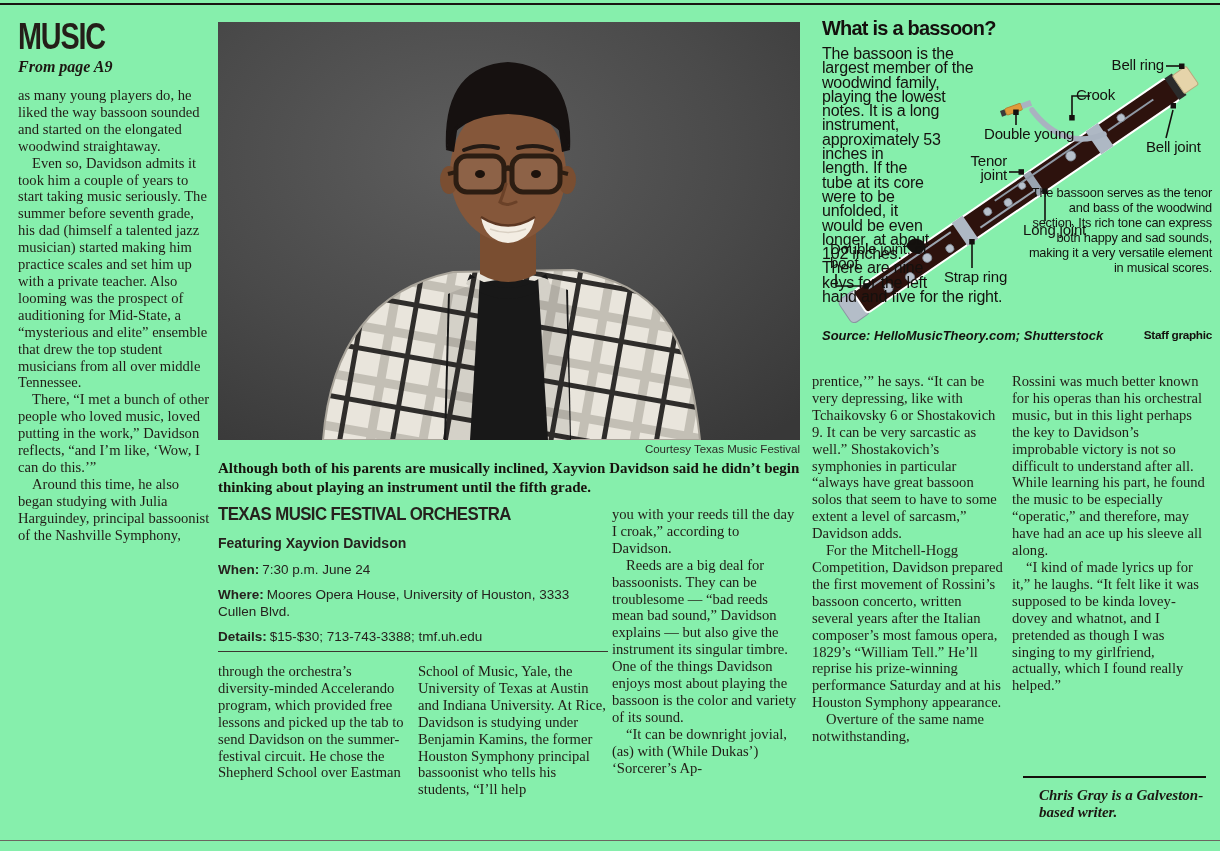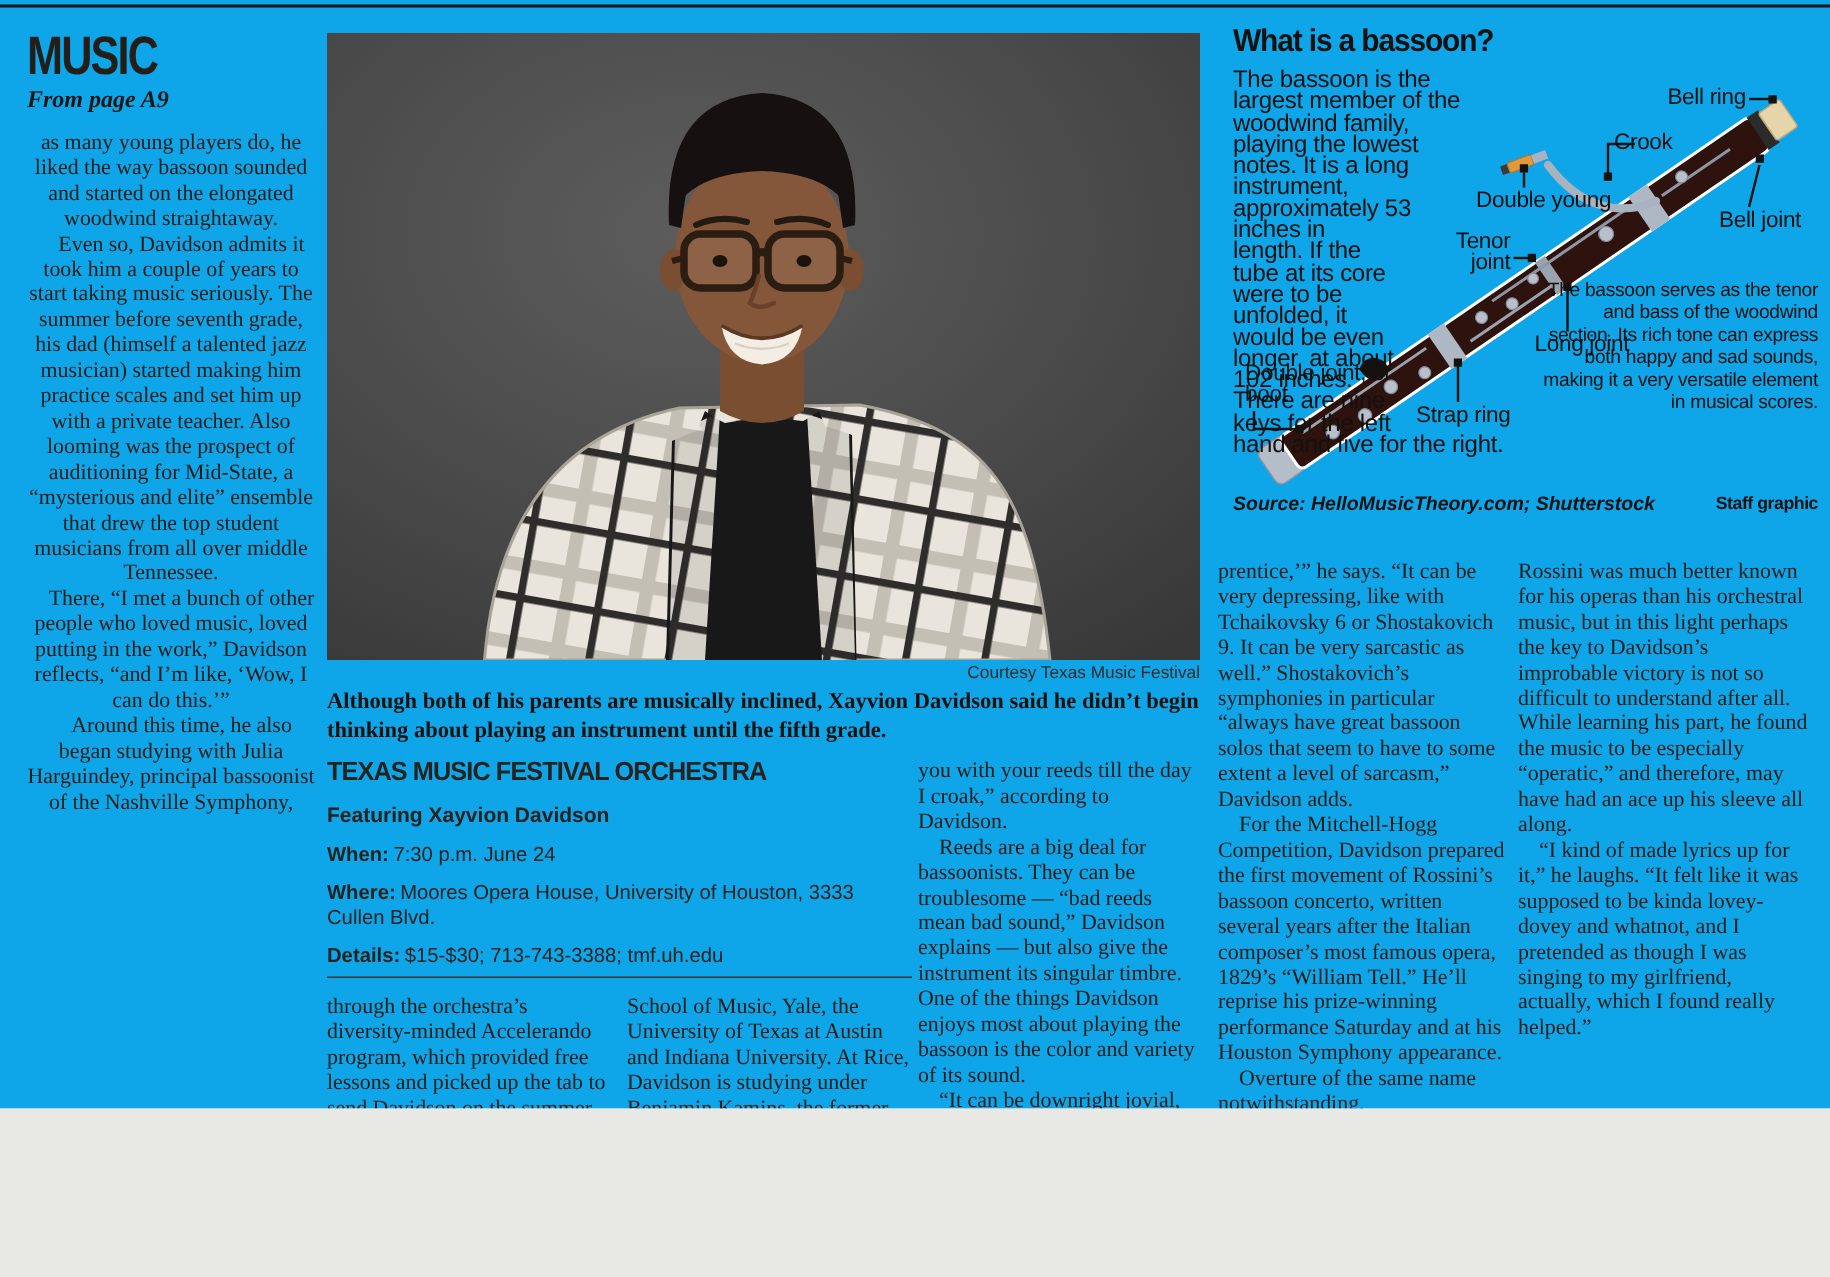"MUSIC" .page { background: #0ea5e9 -> #86efac; height: 739px -> 851px }
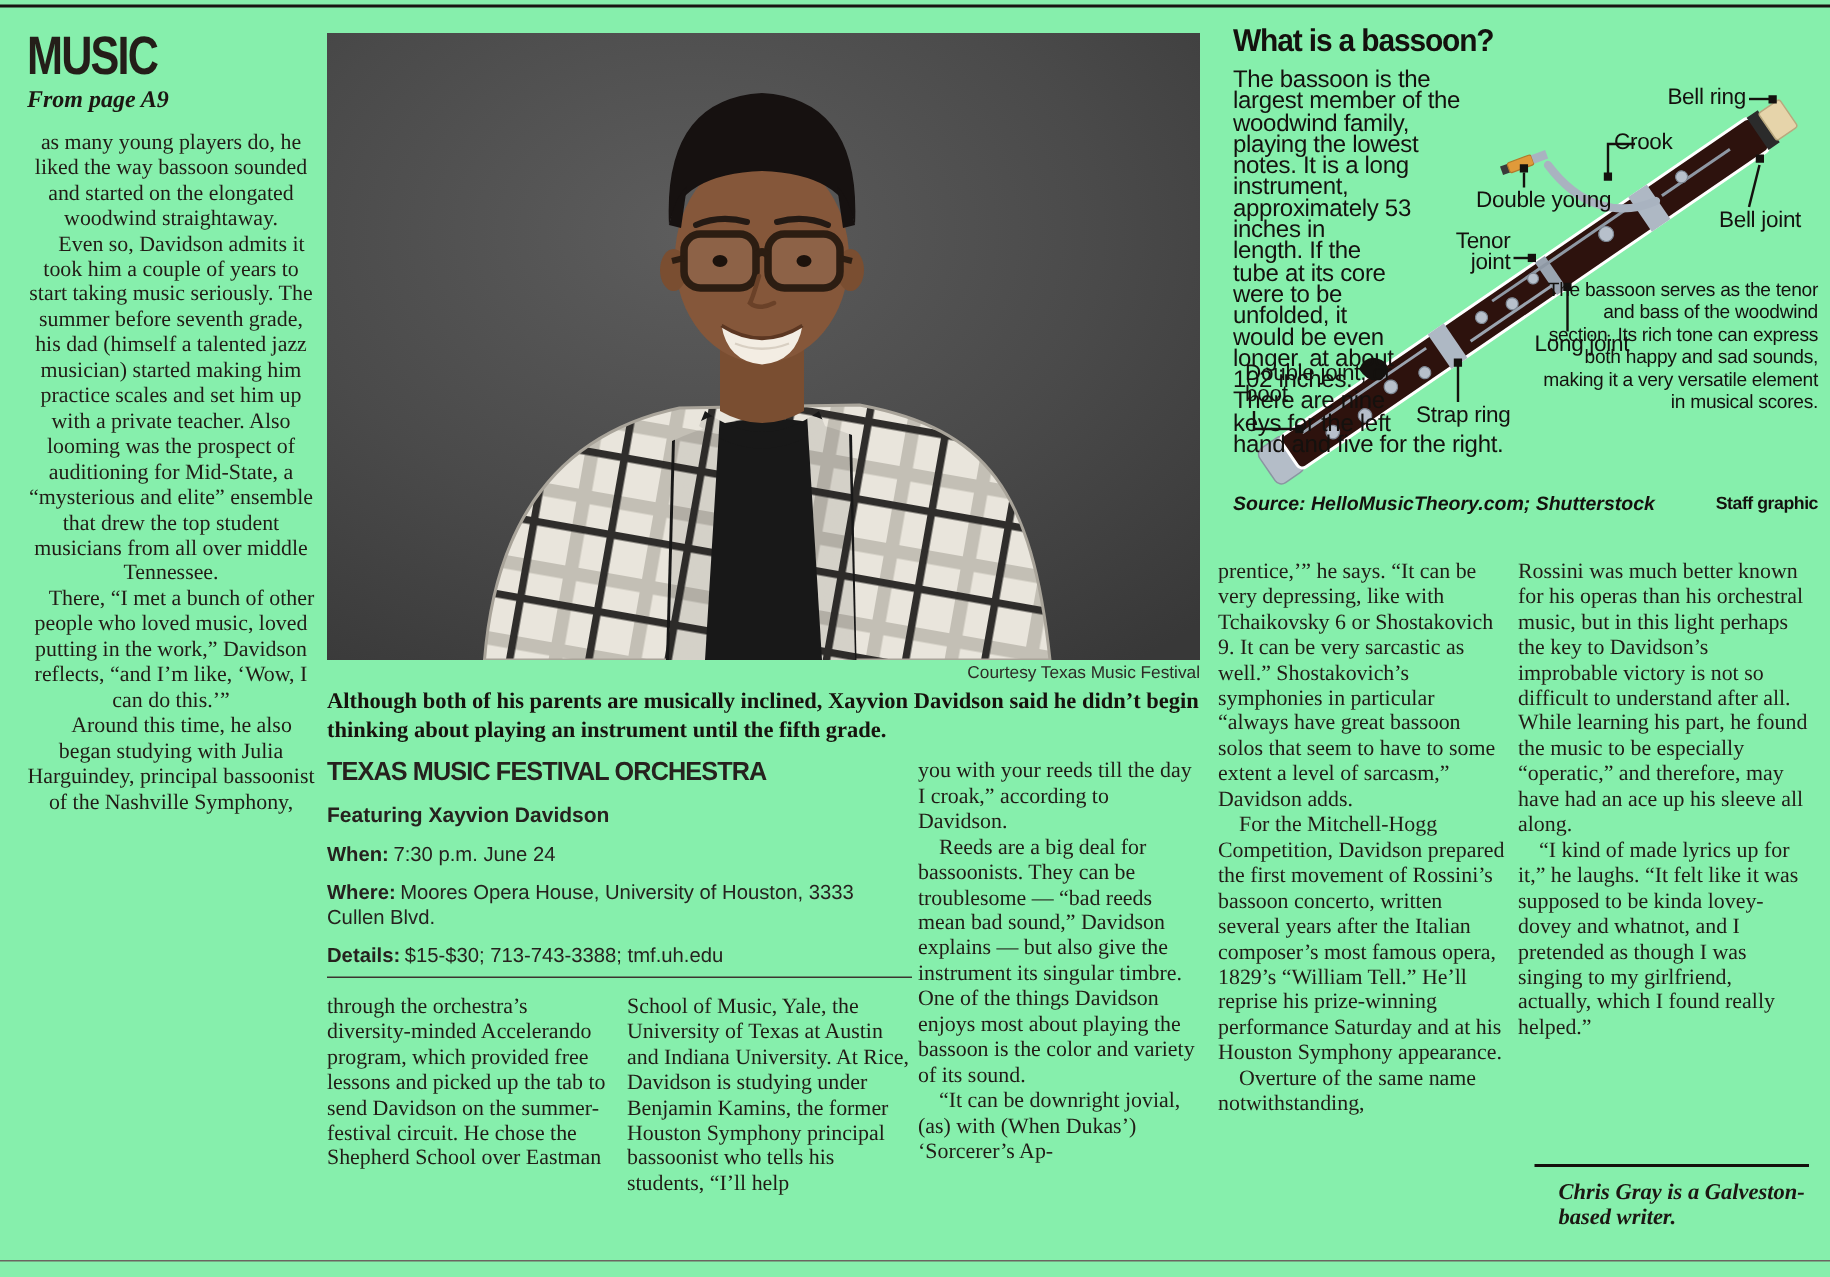"as many young players do," #col1 { text-align: center -> none }
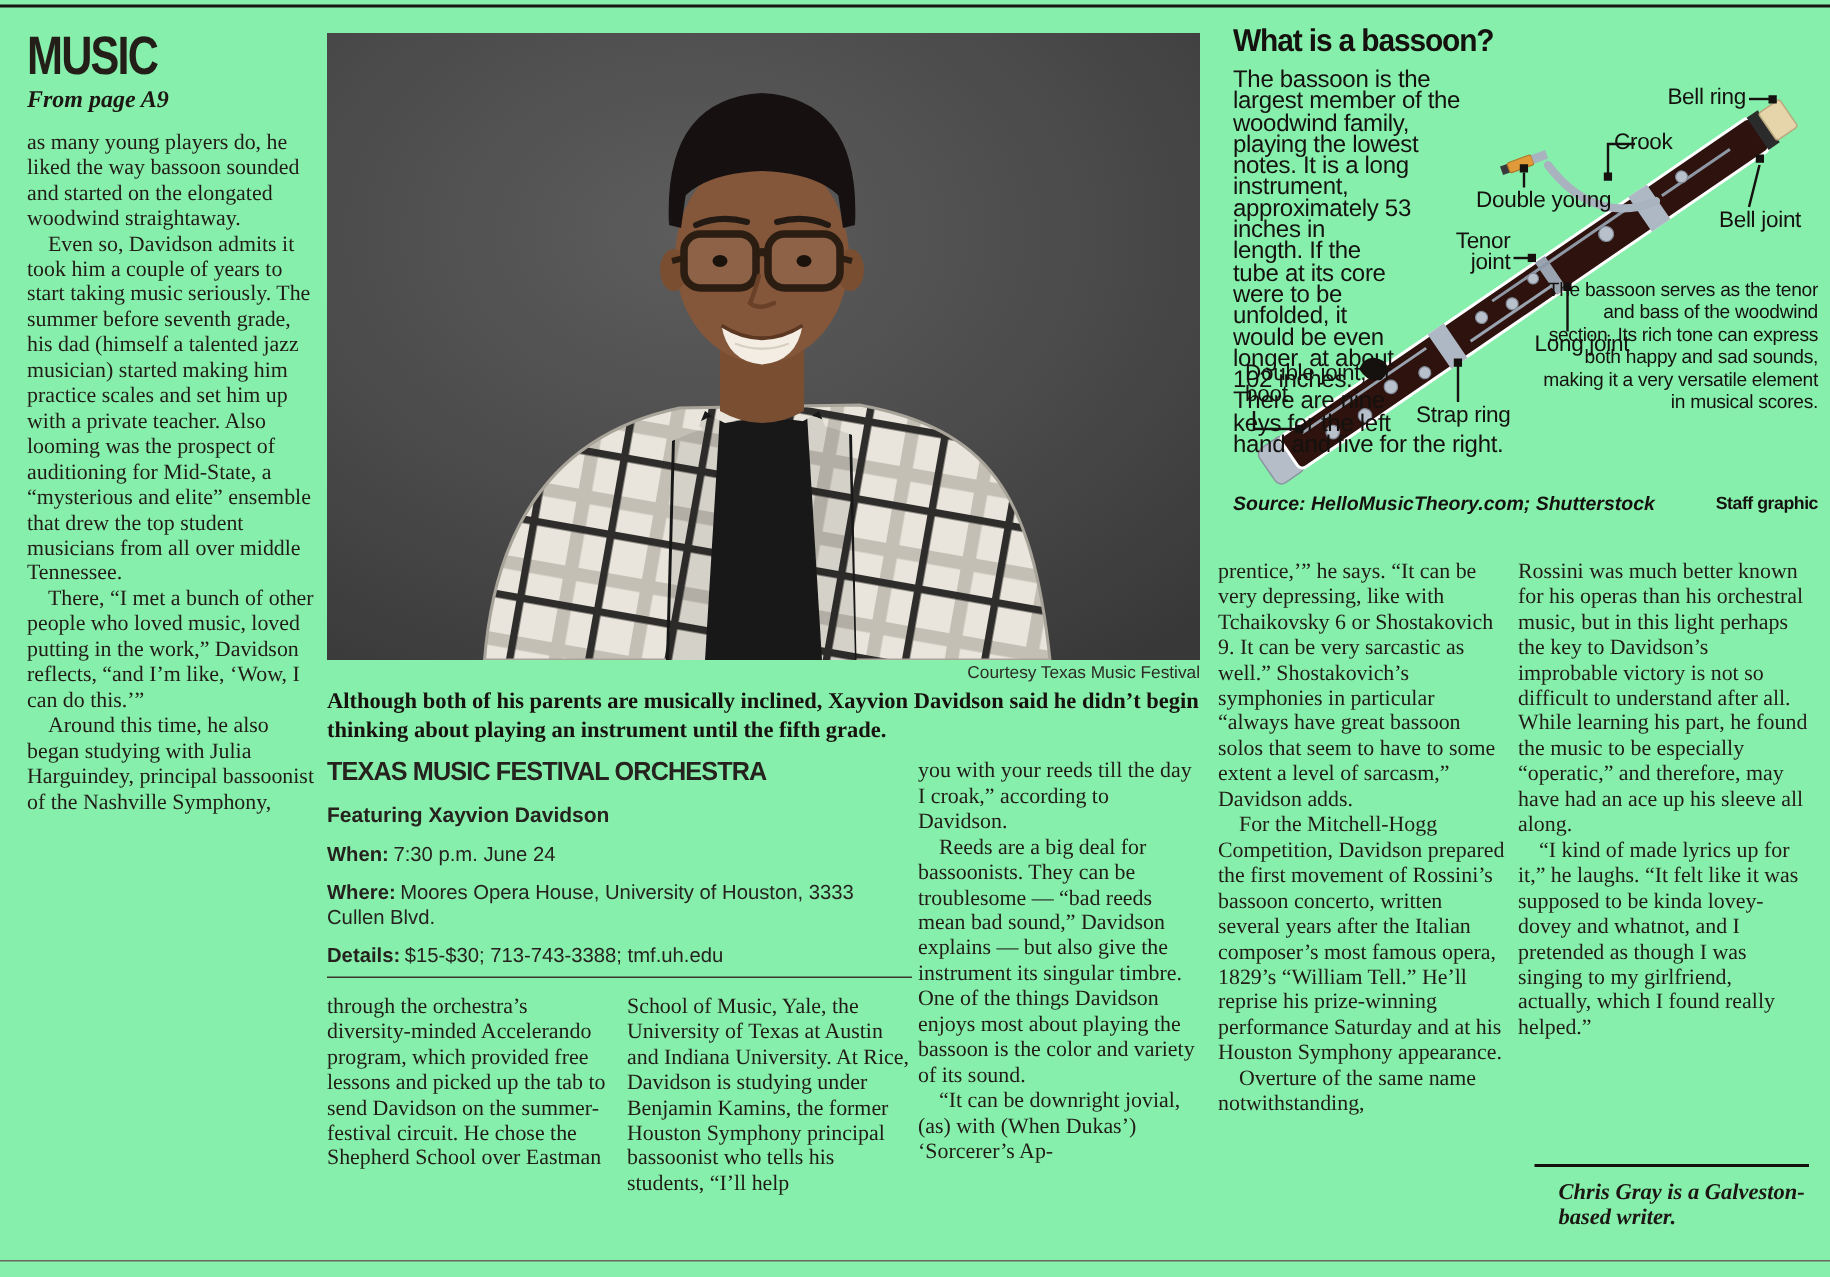"“It can be downright jovial," p.ind { text: When -> While }
